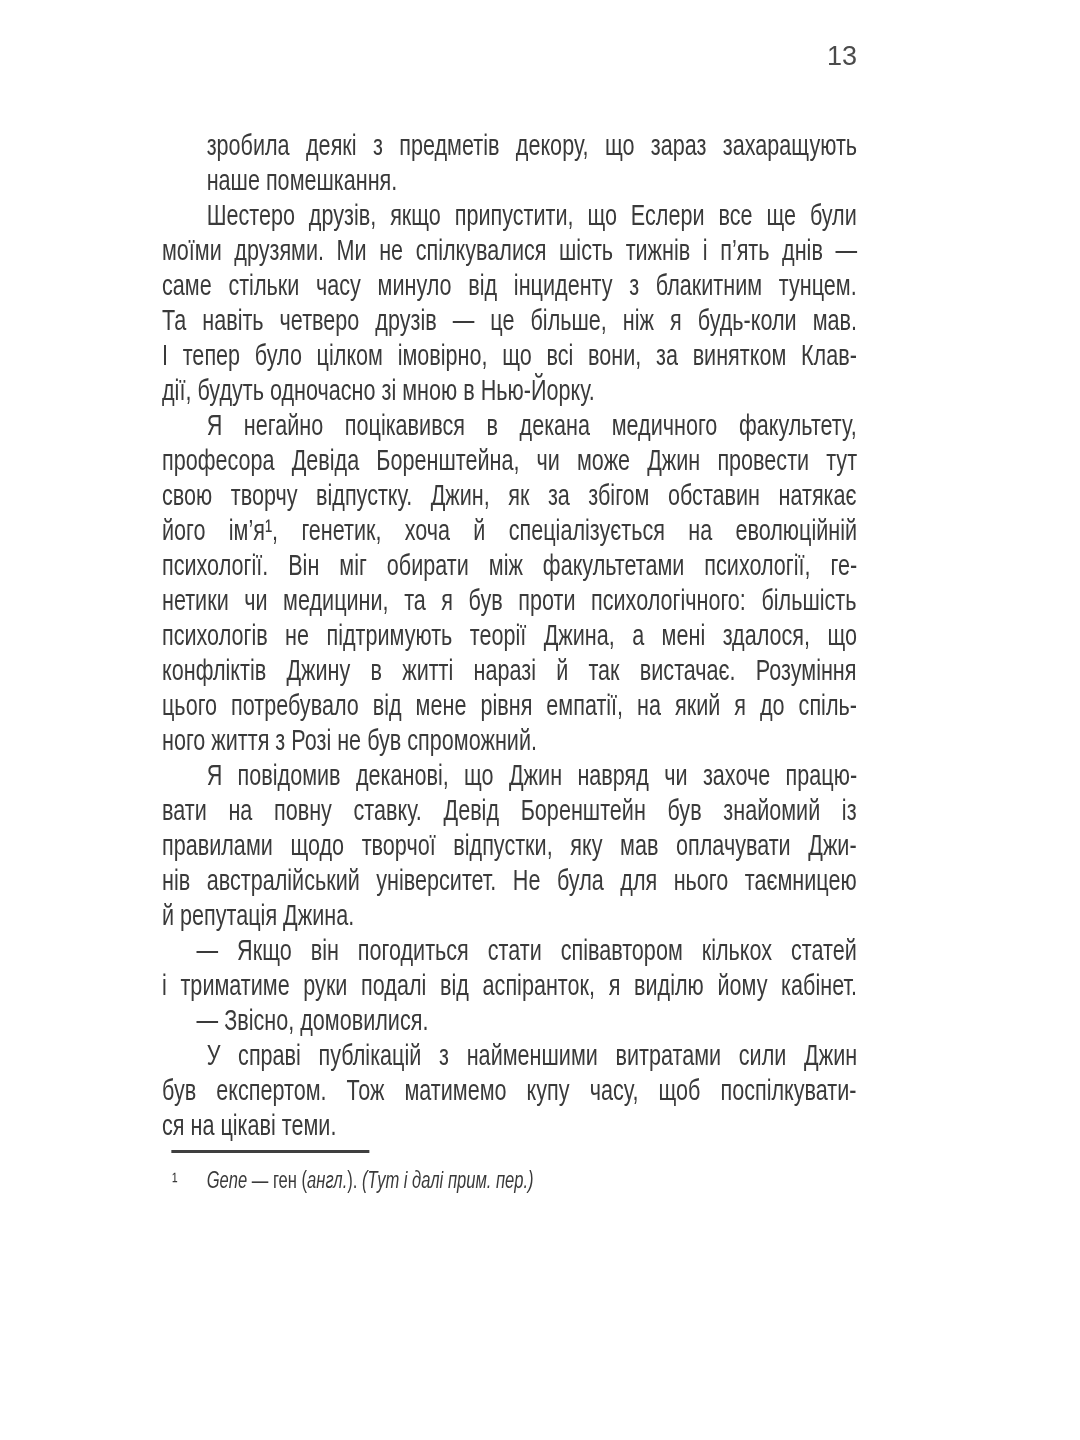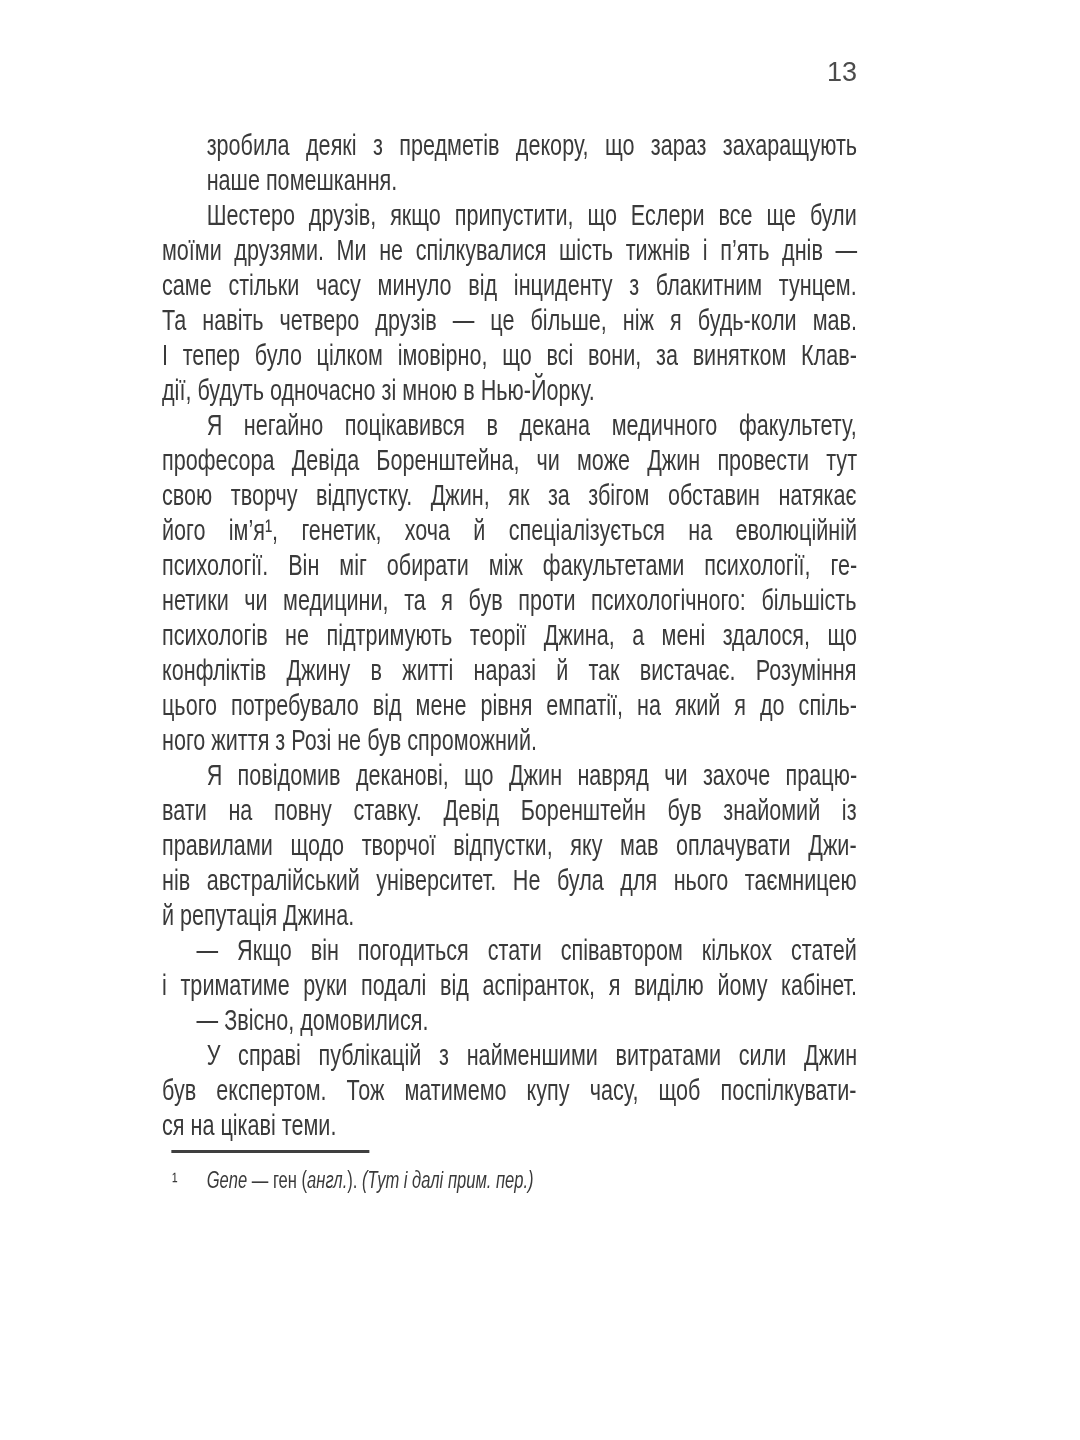"13" .pagenum { top: 58px -> 42px }
